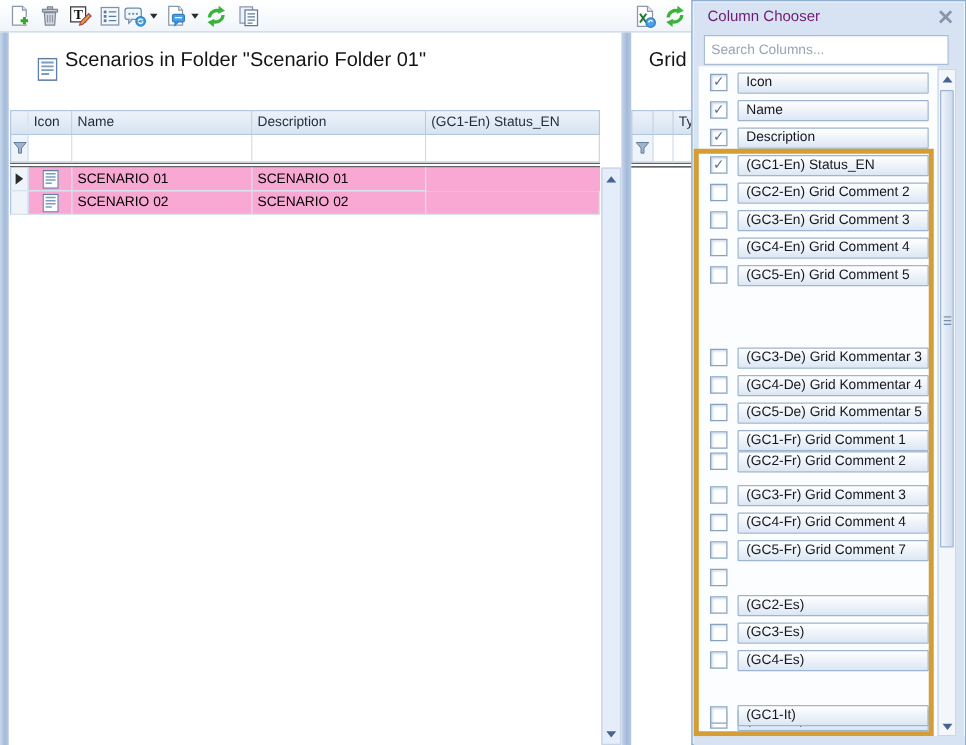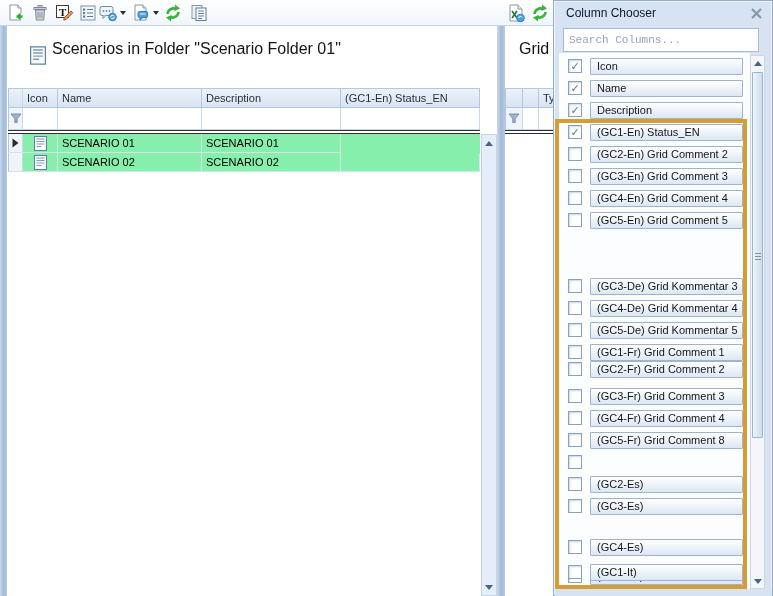"Column Chooser" .pp-title { color: #0f172a -> #701a75 }
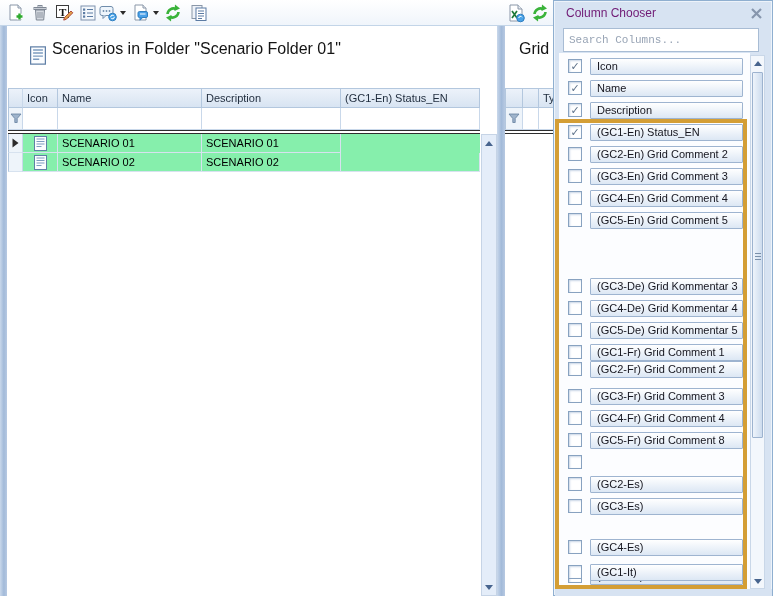"Search Columns..." .pp-search { font-family: Liberation Mono, monospace -> Liberation Sans, sans-serif }
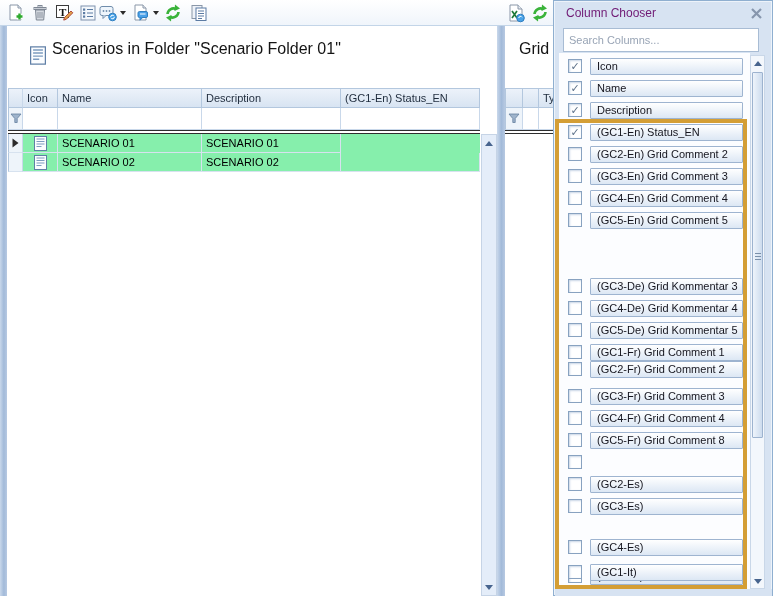"SCENARIO 01" .grow { background: #86efac -> #f9a8d4 }
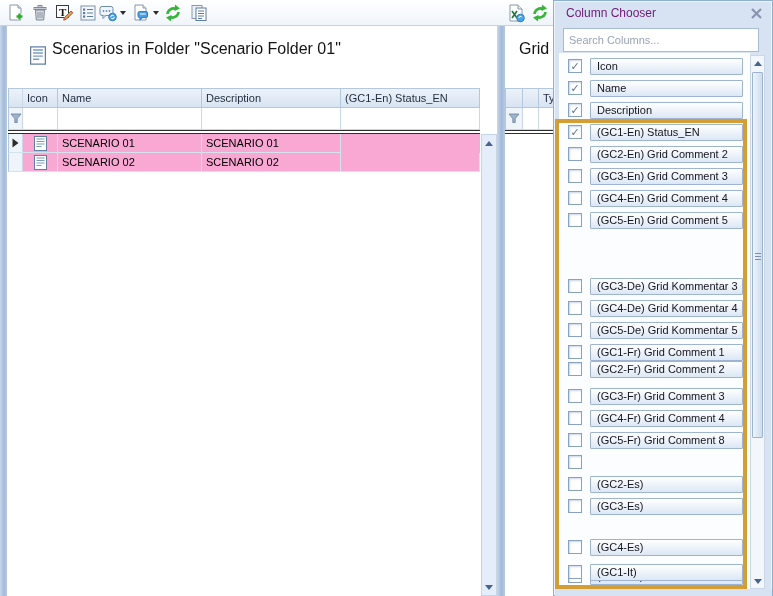"(GC5-Fr) Grid Comment 8" span.cc-label { text: 8 -> 7 }
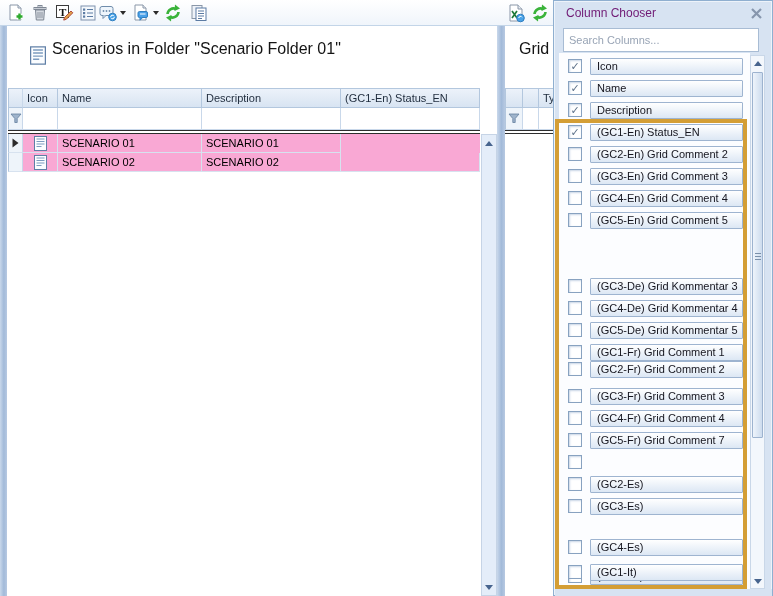"(GC4-Es)" div.cc-item { margin-top: 19px -> none }
